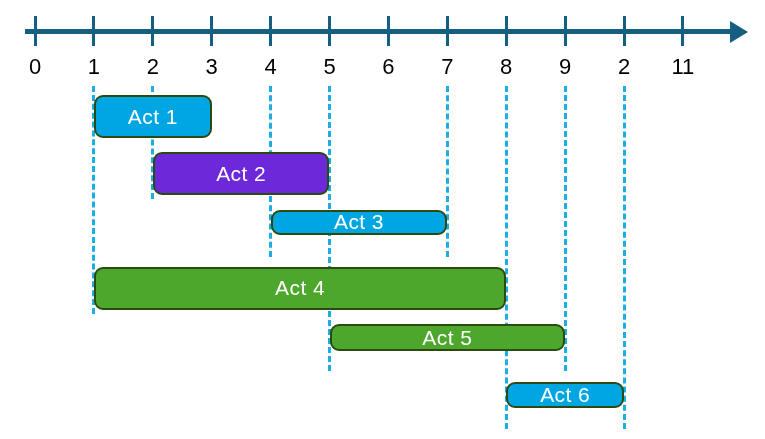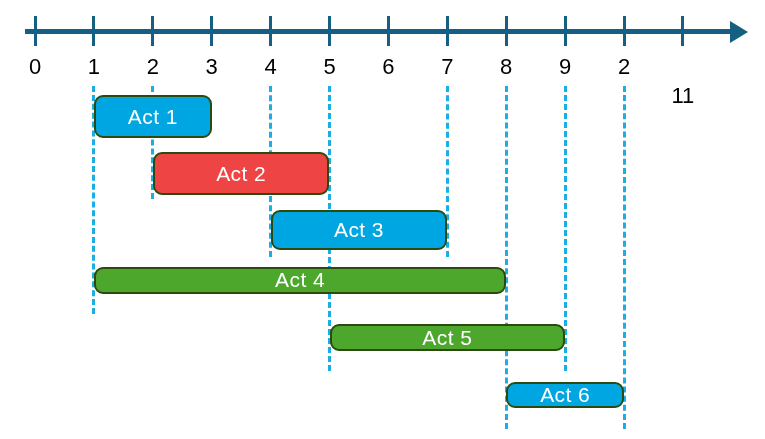"11" div.tick-label { margin-top: 29px -> none }
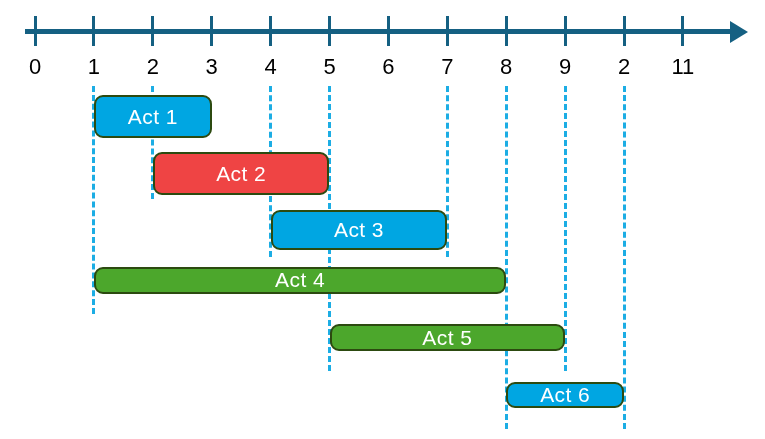"Act 2" div.bar { background: #ef4444 -> #6d28d9 }
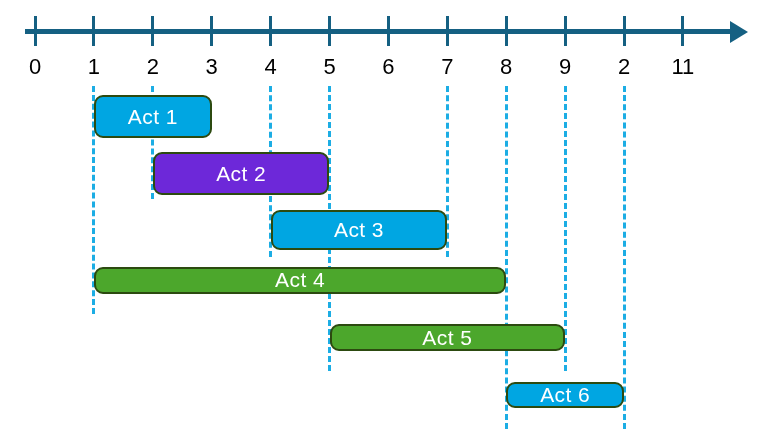"Act 3" div.bar { height: 40px -> 25px }
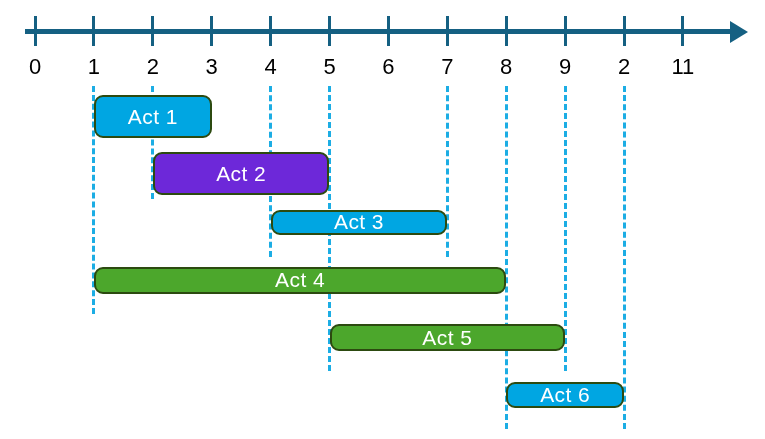"Act 4" div.bar { height: 27px -> 43px }
